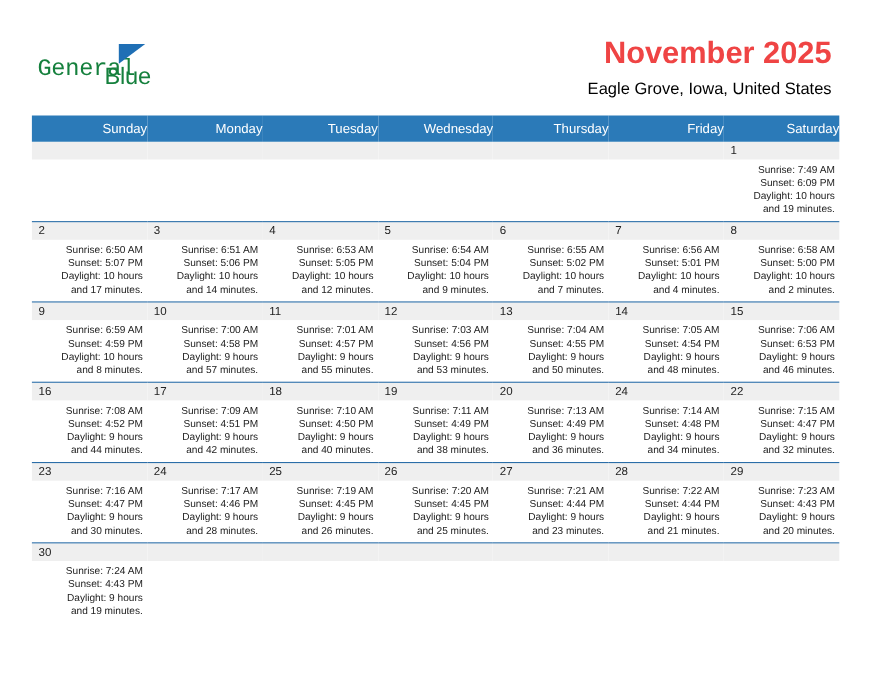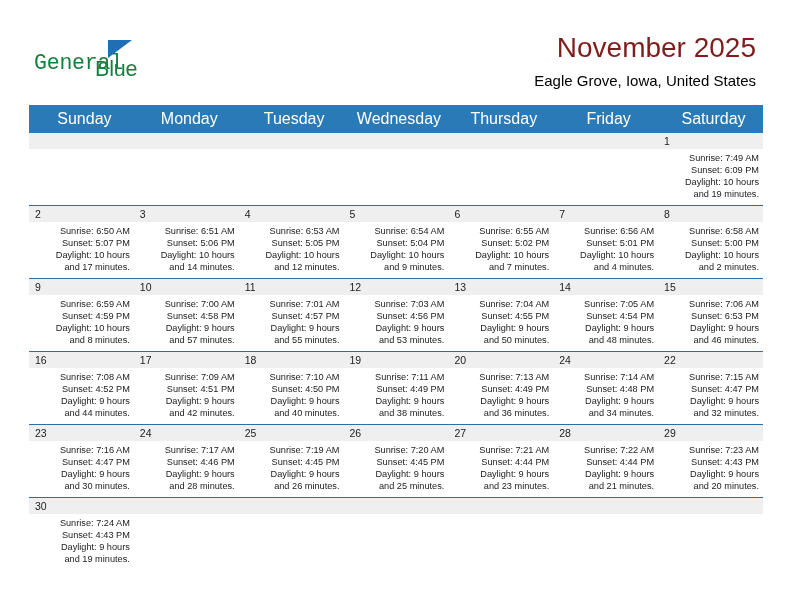"November 2025" .cal-title { color: #7f1d1d -> #ef4444; font-weight: normal -> bold }
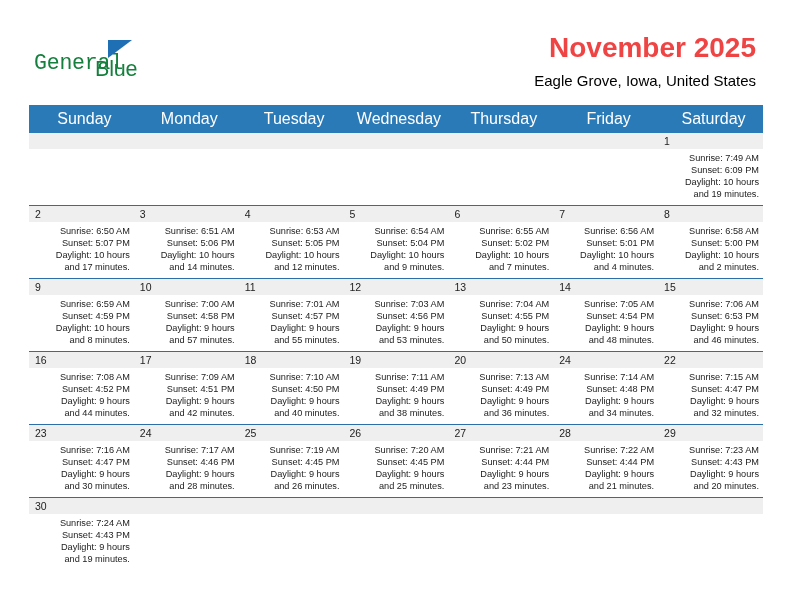"Sunday" .calendar th { font-size: 16px -> 12px; text-align: center -> right }
